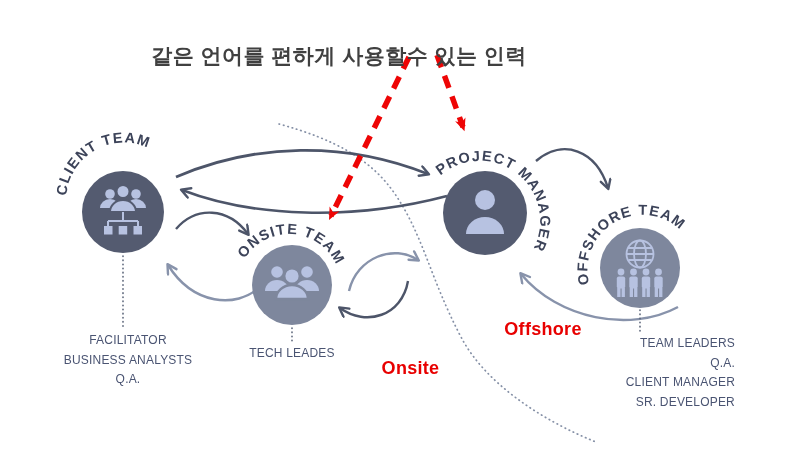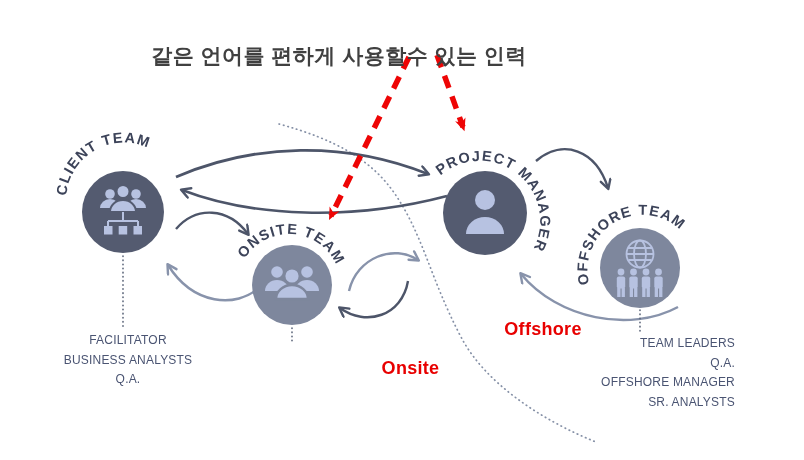"TECH LEADES" div.roles { html: none -> <div> <div>TECH LEADES</div> </div> }
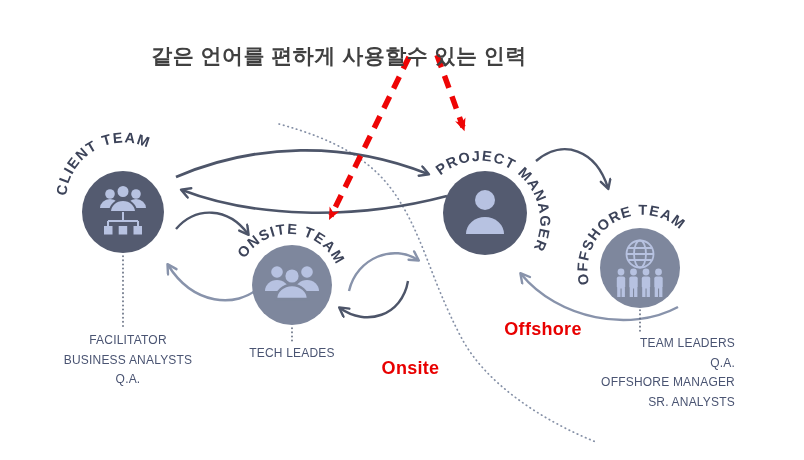"OFFSHORE MANAGER" div { text: OFFSHORE -> CLIENT }
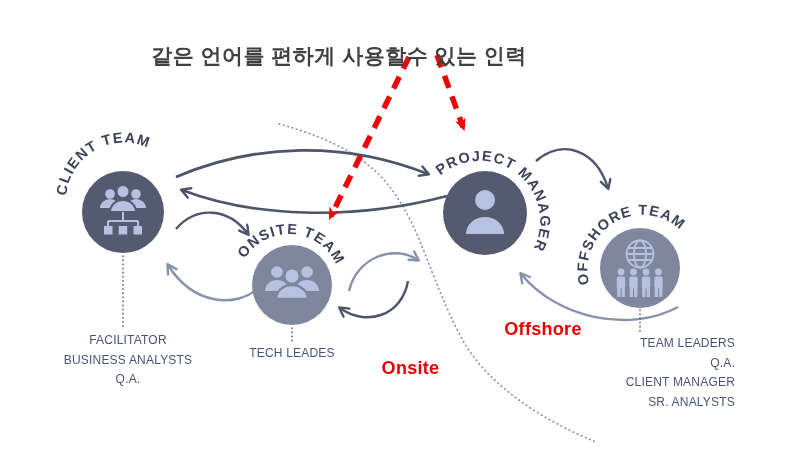"SR. ANALYSTS" div { text: ANALYSTS -> DEVELOPER }
